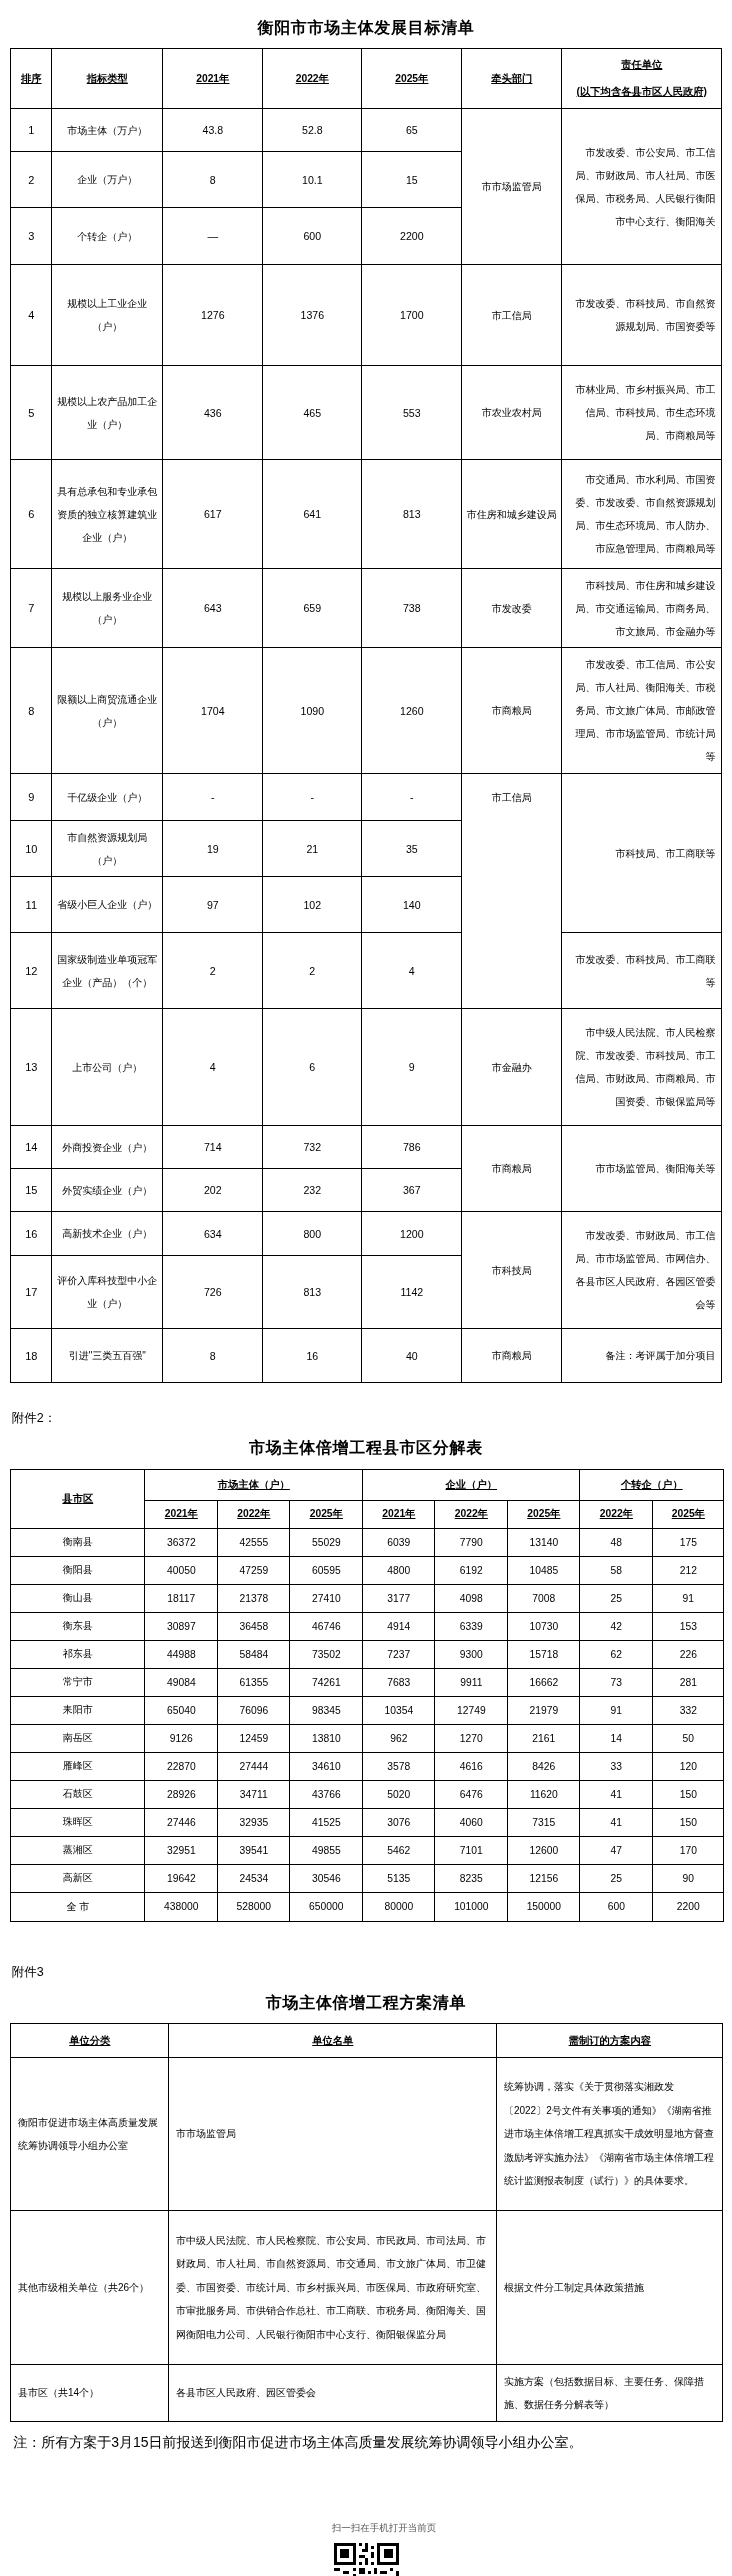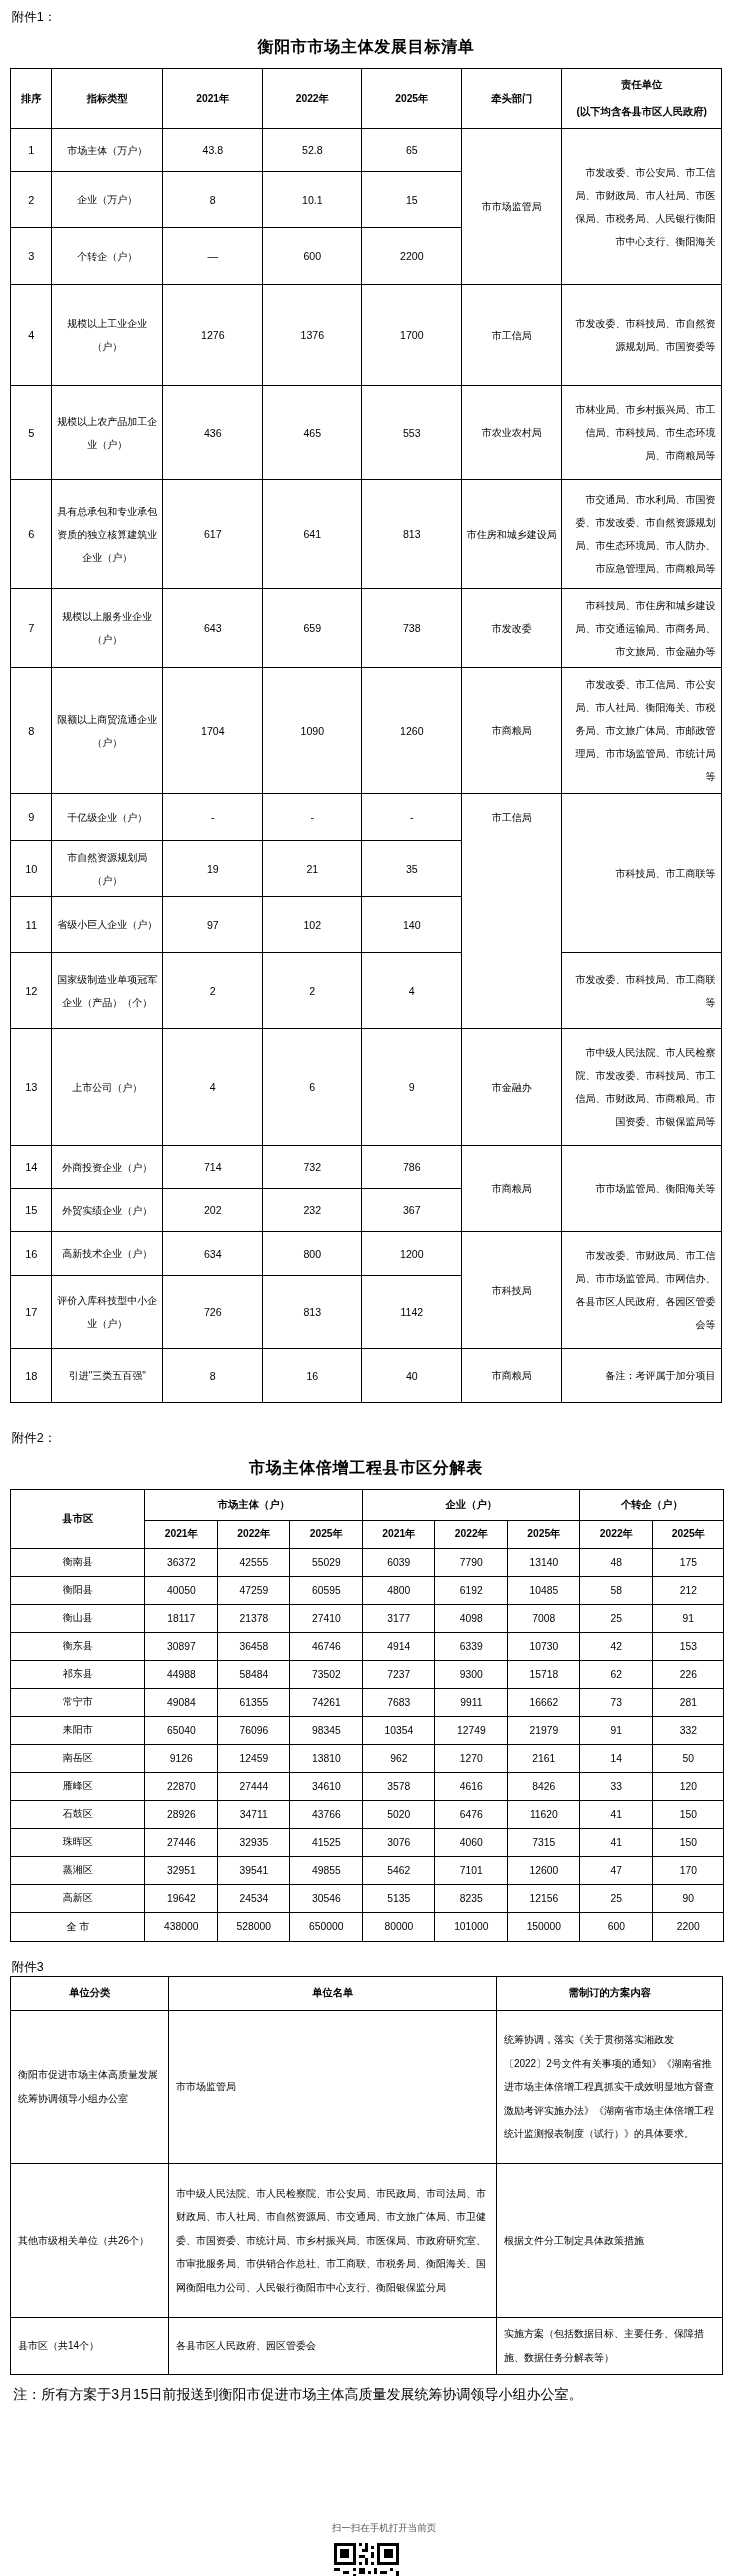"附件1：" div.att-label { html: <div>附件1：</div> -> none }
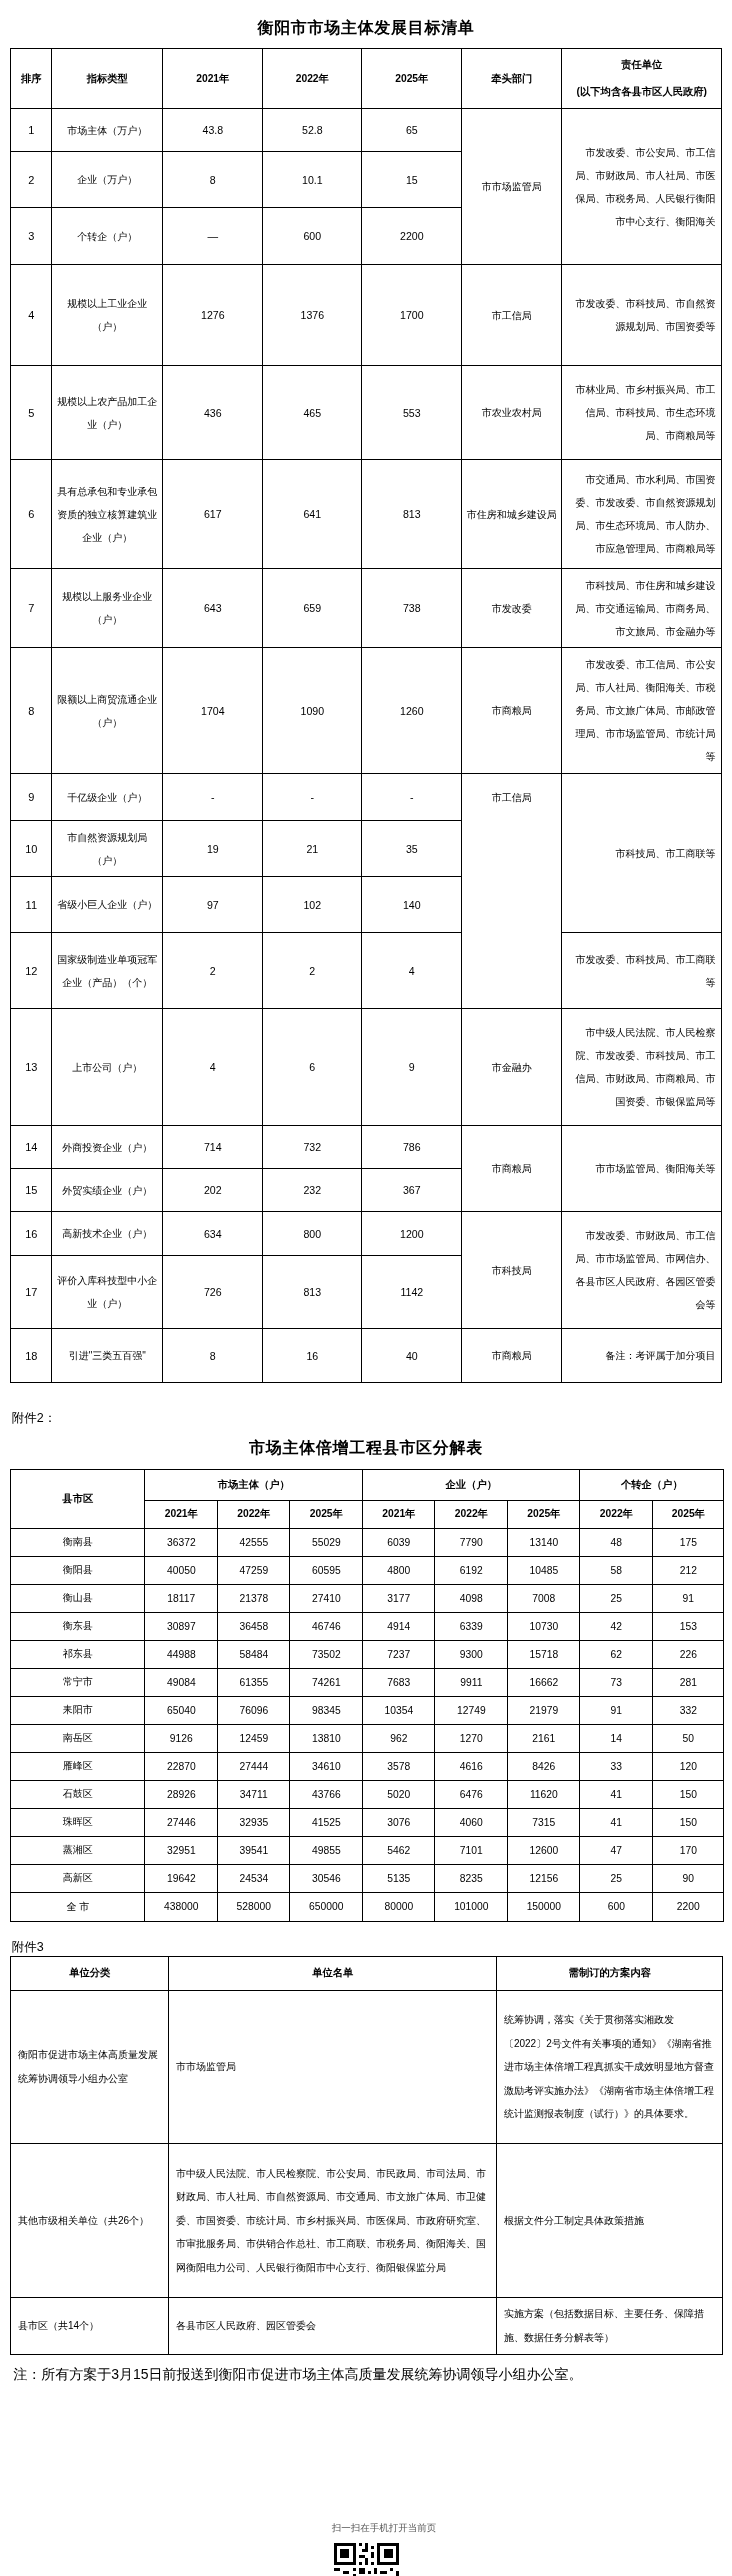"责任单位" th { text-decoration: none -> underline }
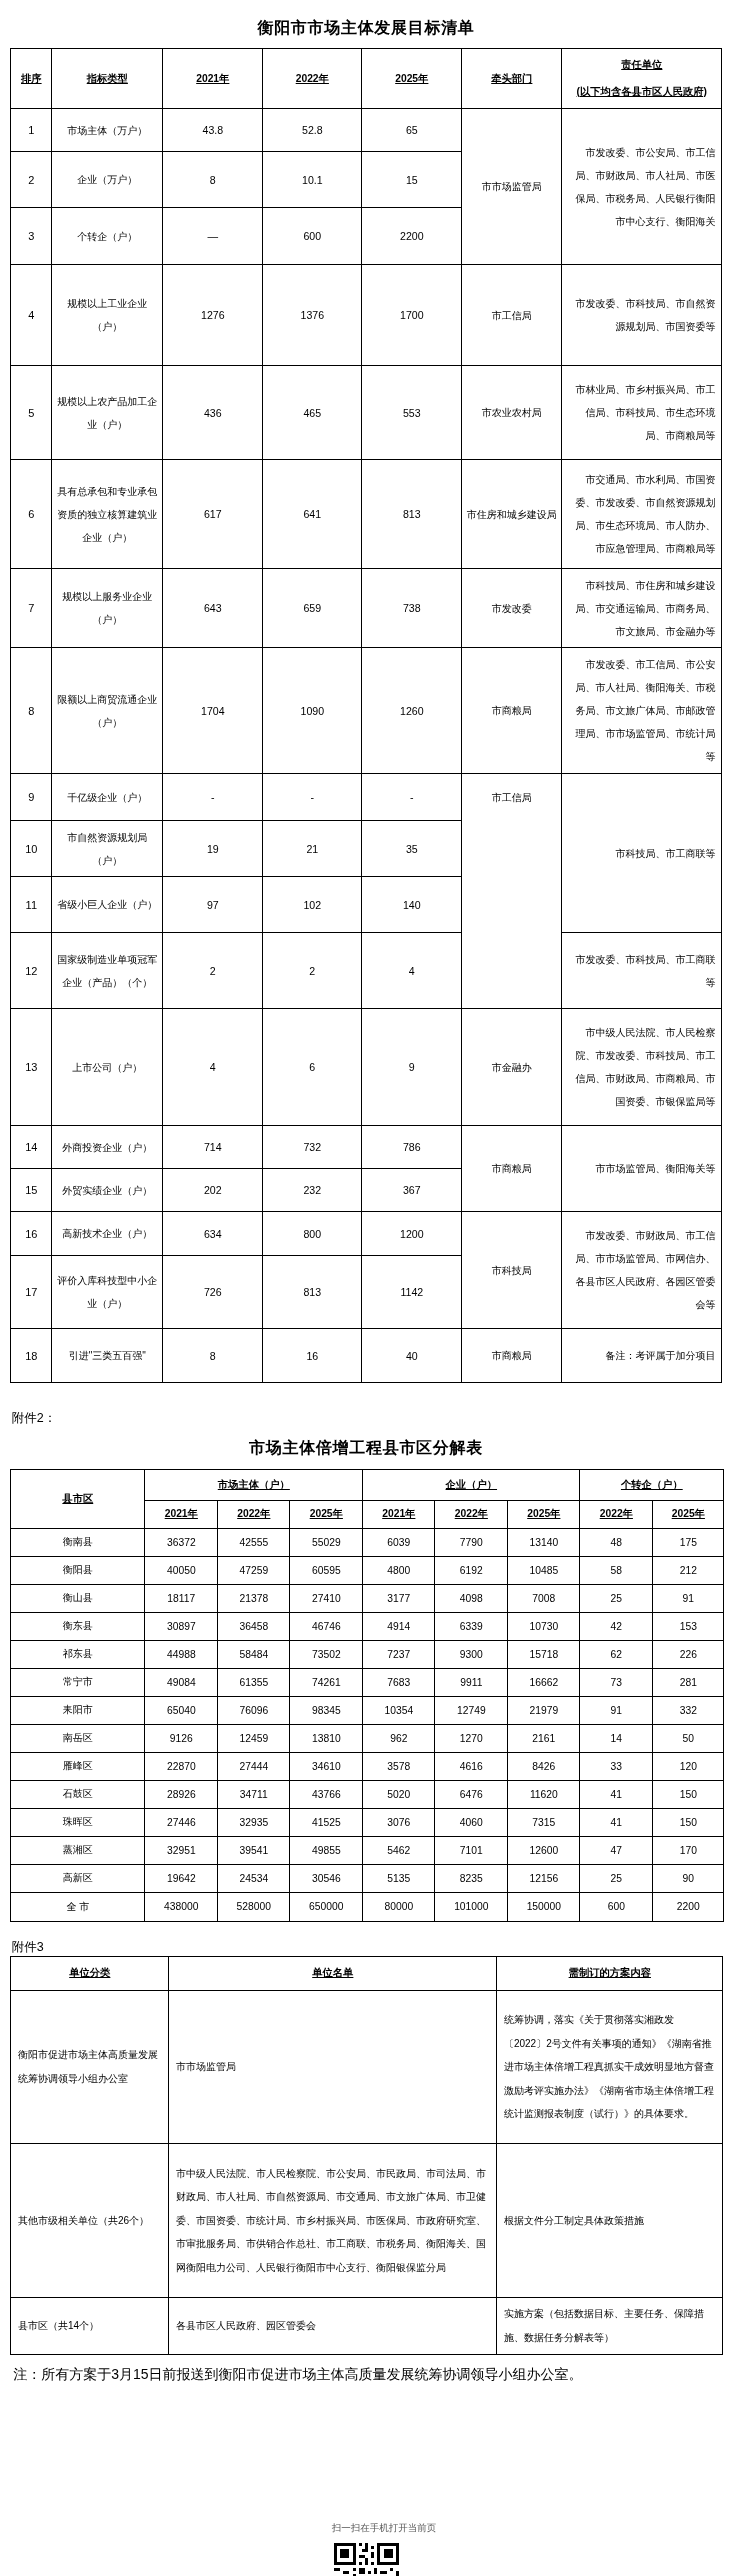"附件3" .att3 { margin-top: 17px -> 42px }
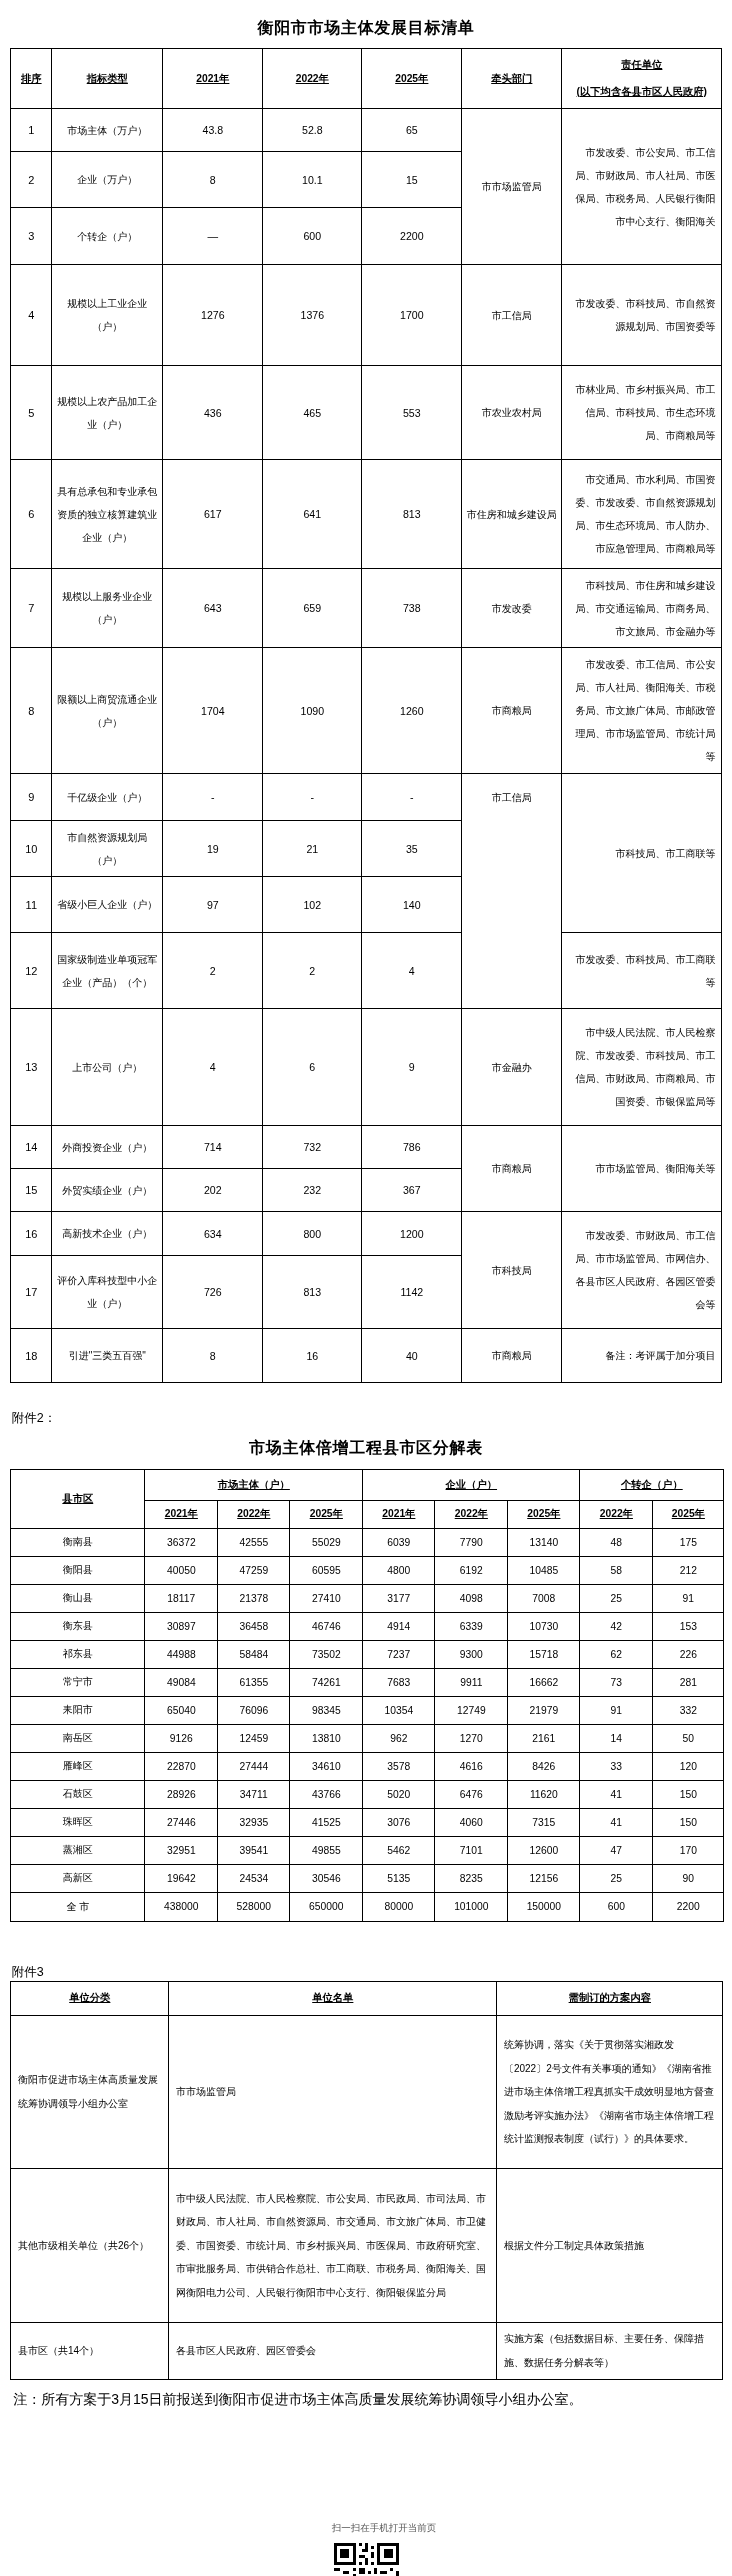"市场主体倍增工程方案清单" div.doc-title { html: none -> <div>市场主体倍增工程方案清单</div> }
